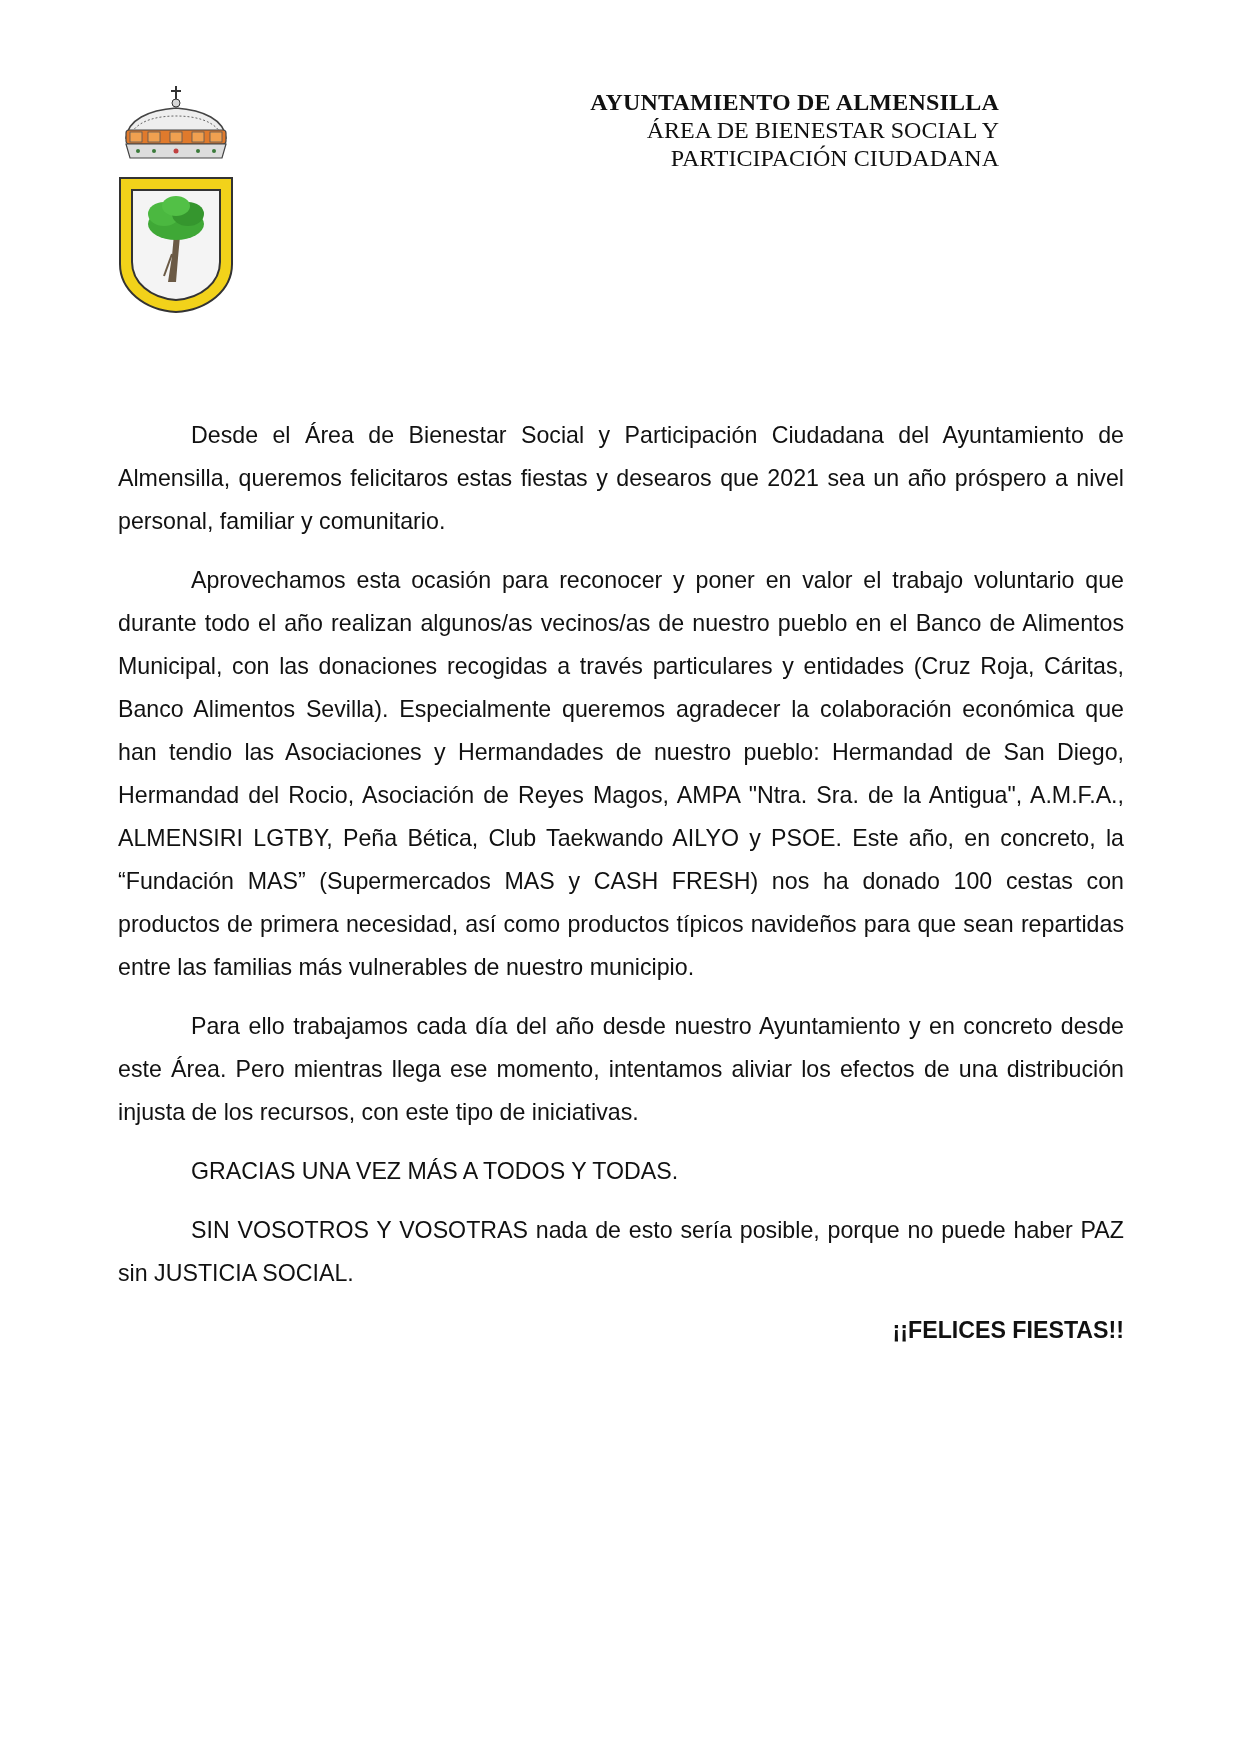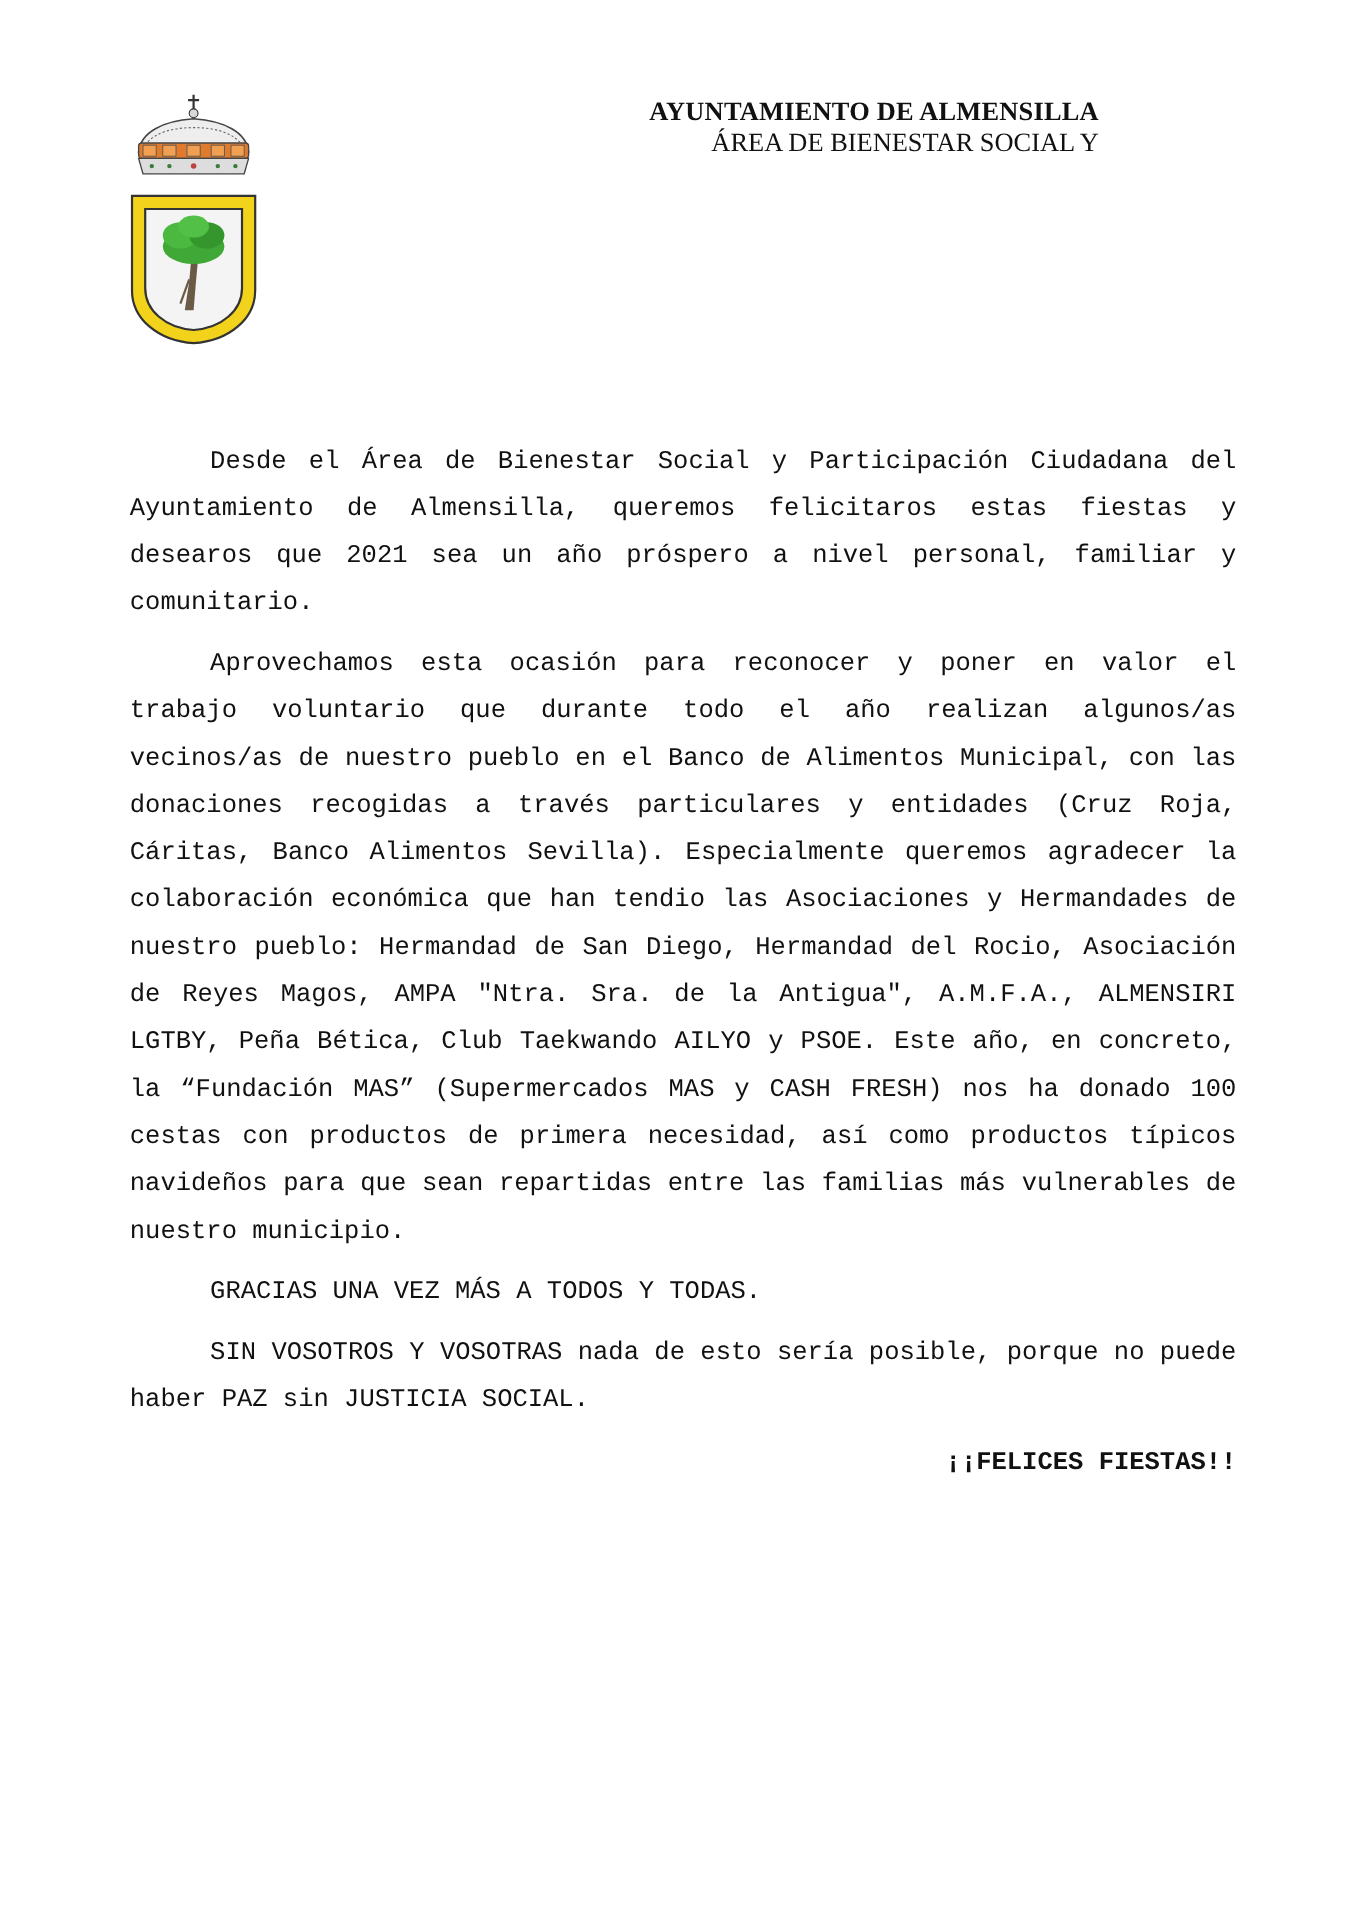"PARTICIPACIÓN CIUDADANA" div.area { html: none -> <div>PARTICIPACIÓN CIUDADANA</div> }
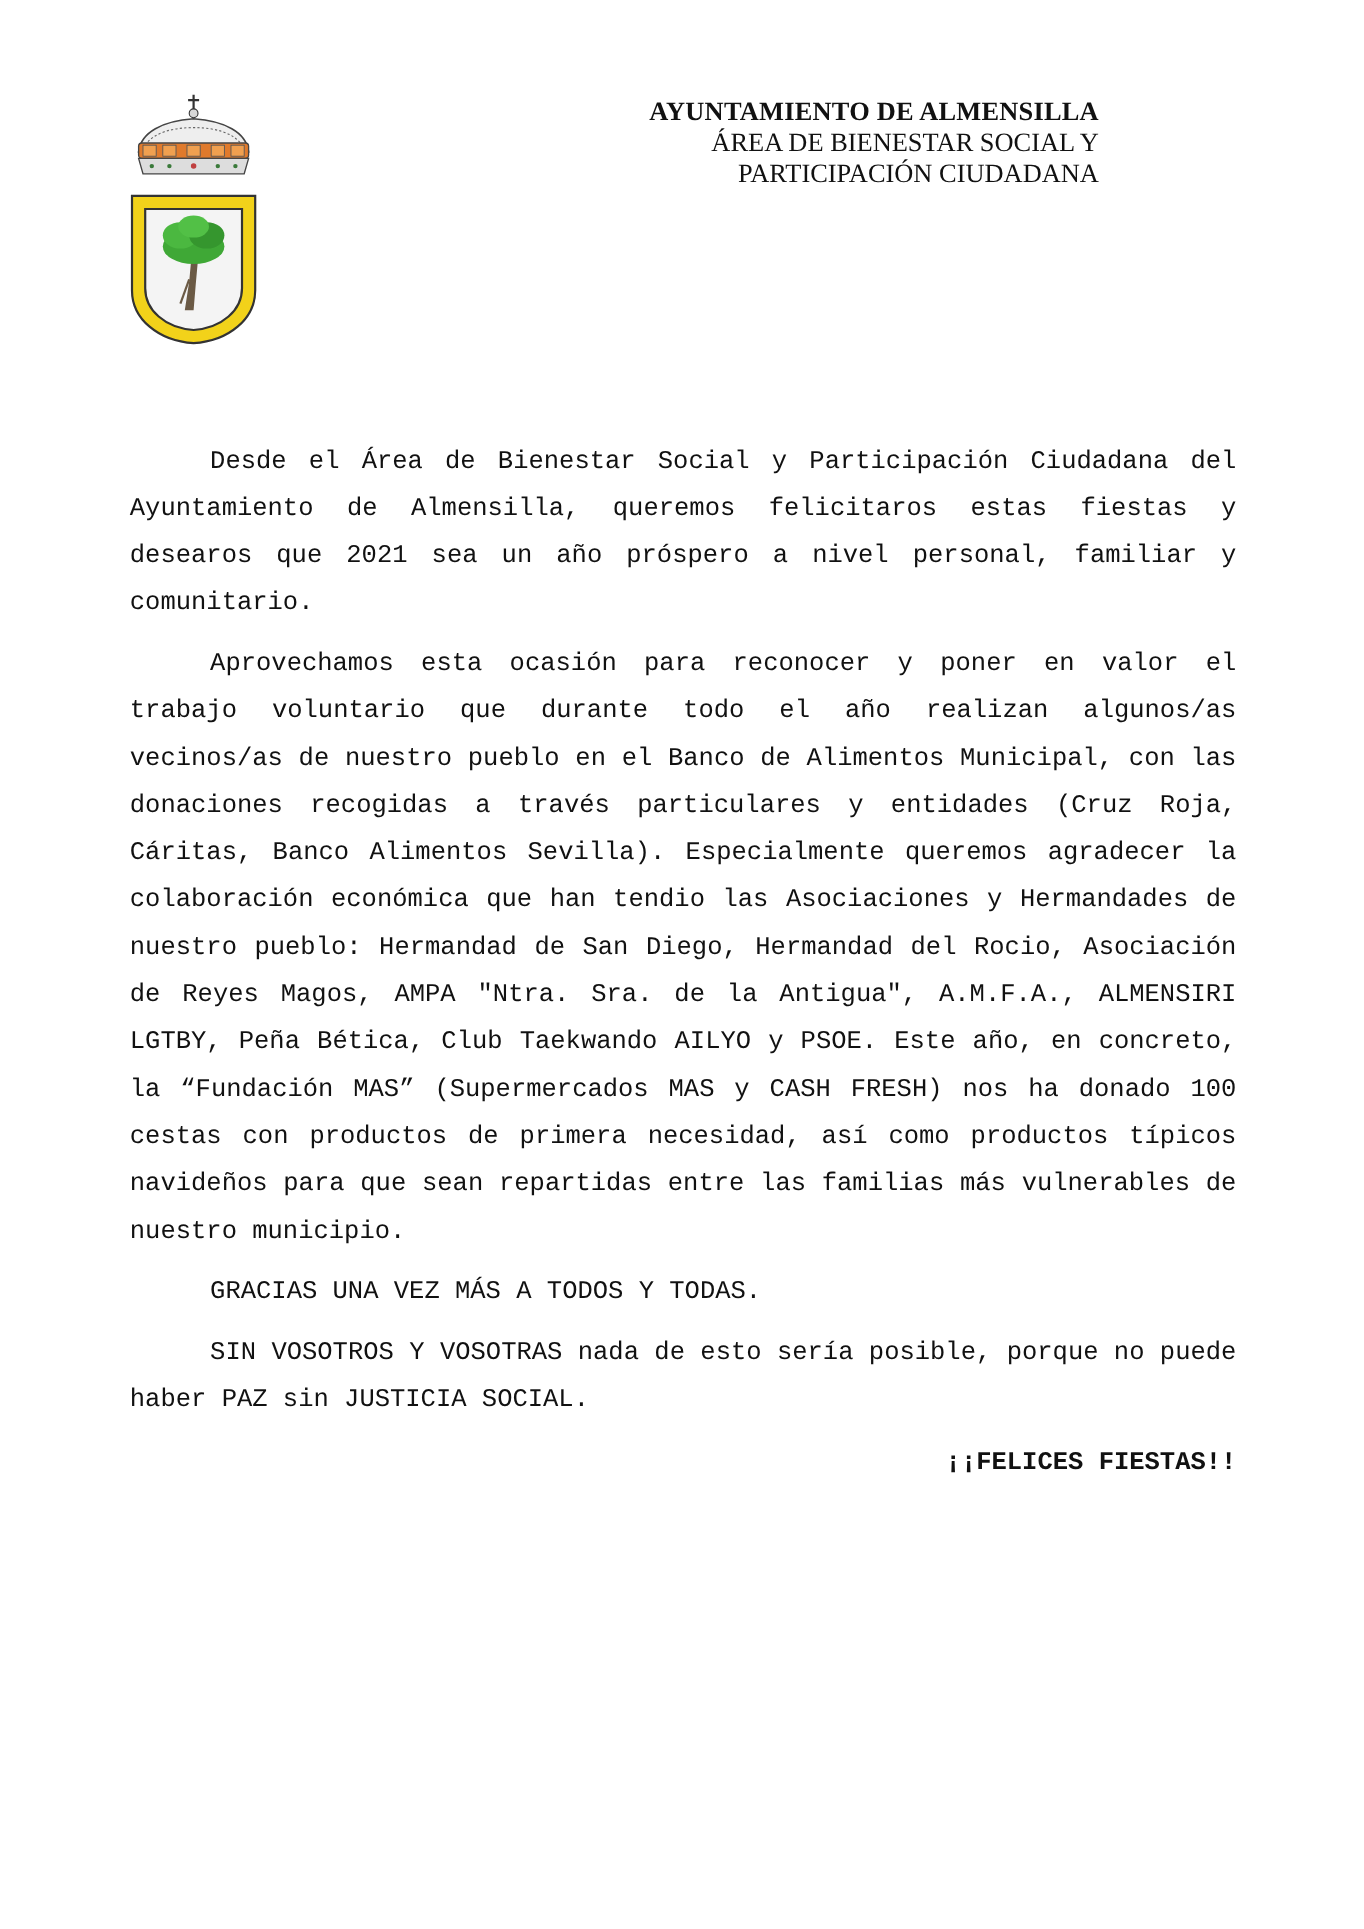"Desde el Área de Bienestar" .body-text p { font-family: Liberation Mono, monospace -> none; margin: 0 0 12px 0 -> 16px 0 12px 0 }
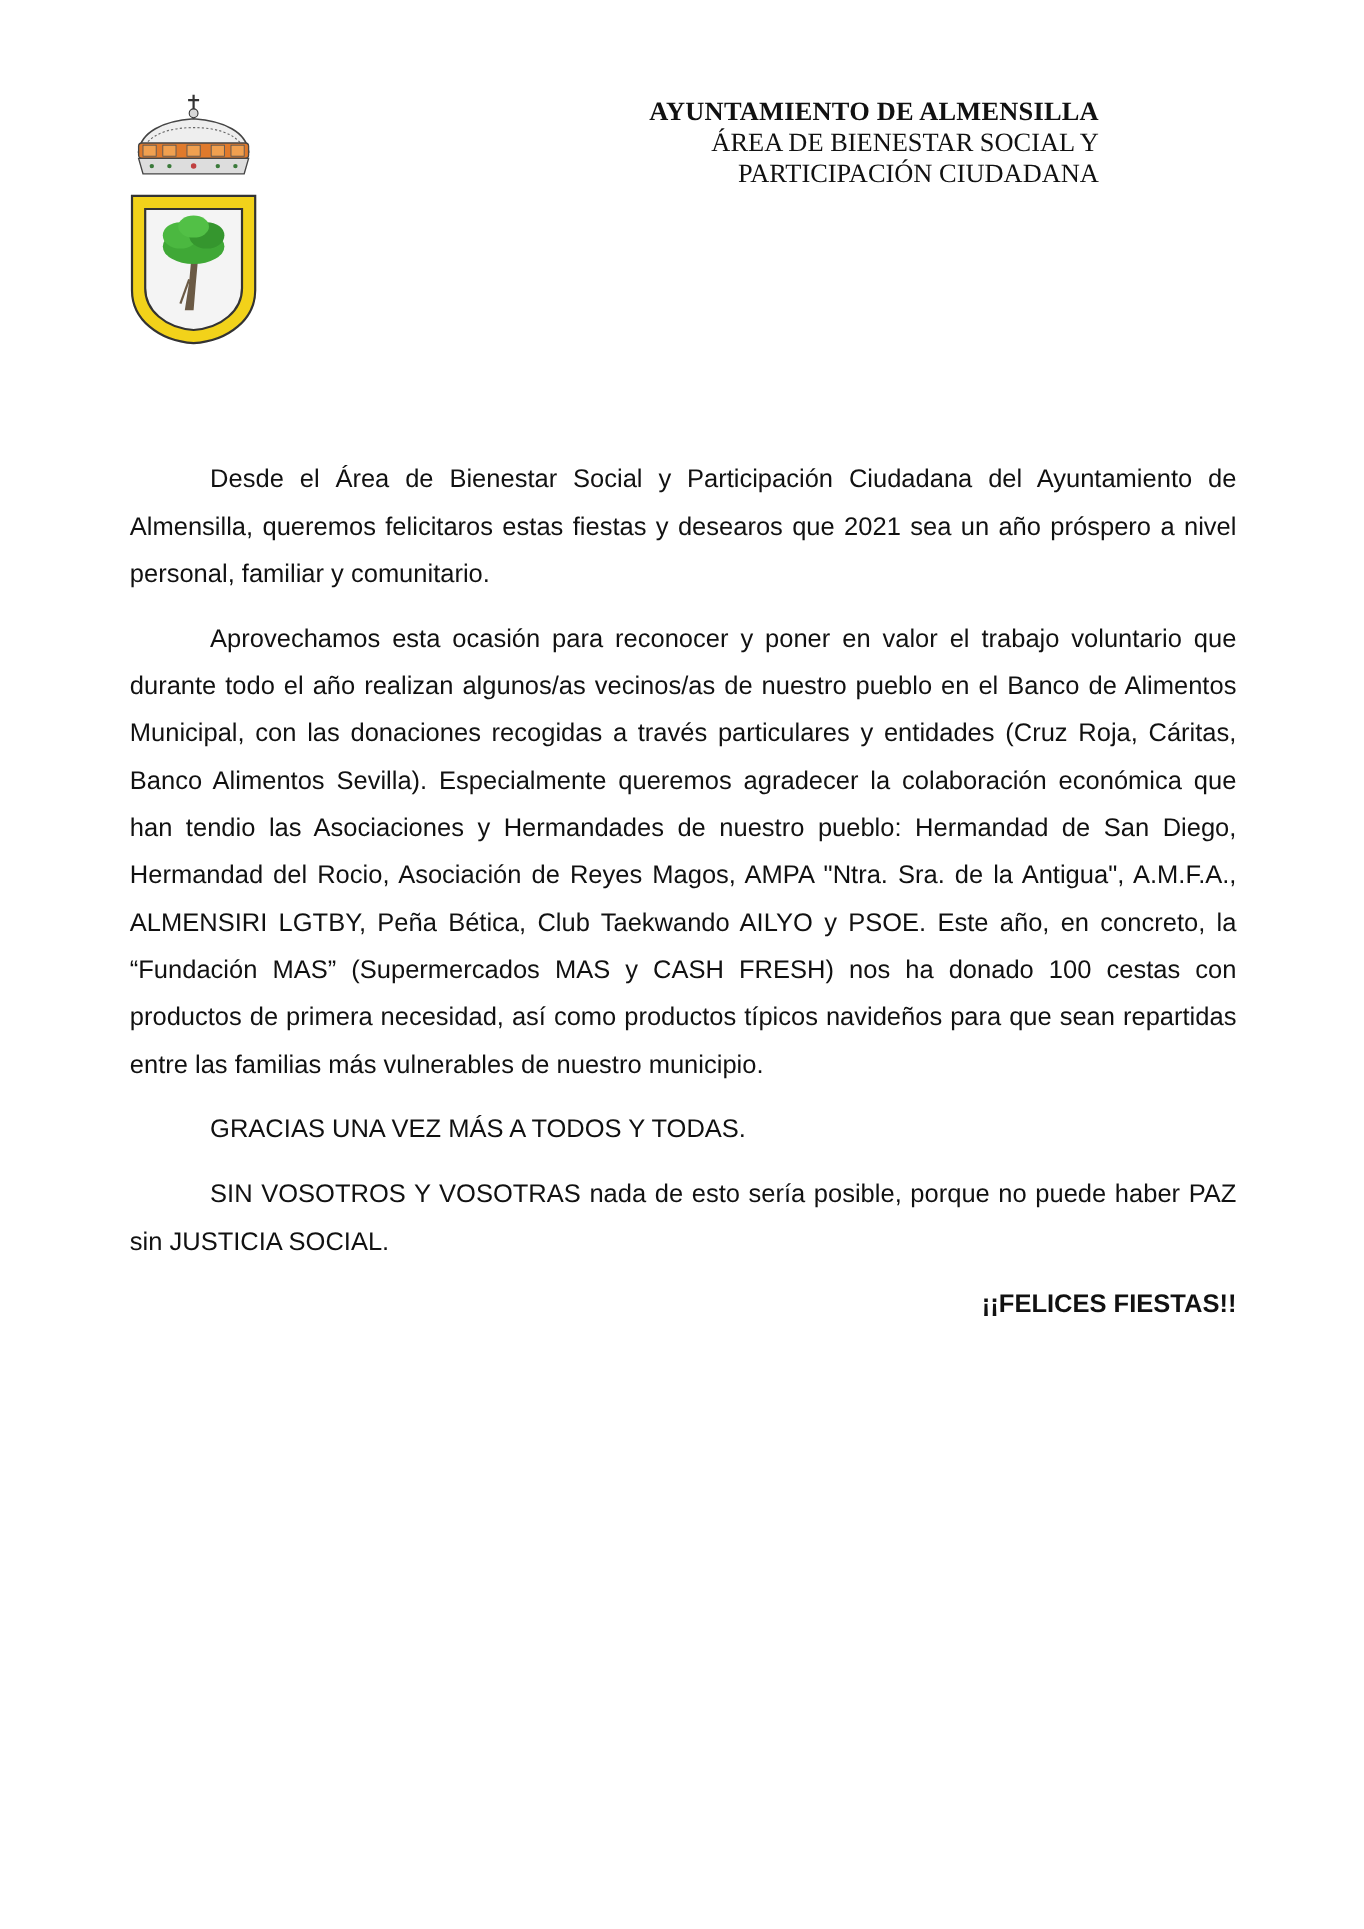"Para ello trabajamos cada día" p { html: none -> <p>Para ello trabajamos cada día del año desde nuestro Ayuntamiento y en concreto desde este Área. Pero mientras llega ese momento, intentamos aliviar los efectos de una distribución injusta de los recursos, con este tipo de iniciativas.</p> }
